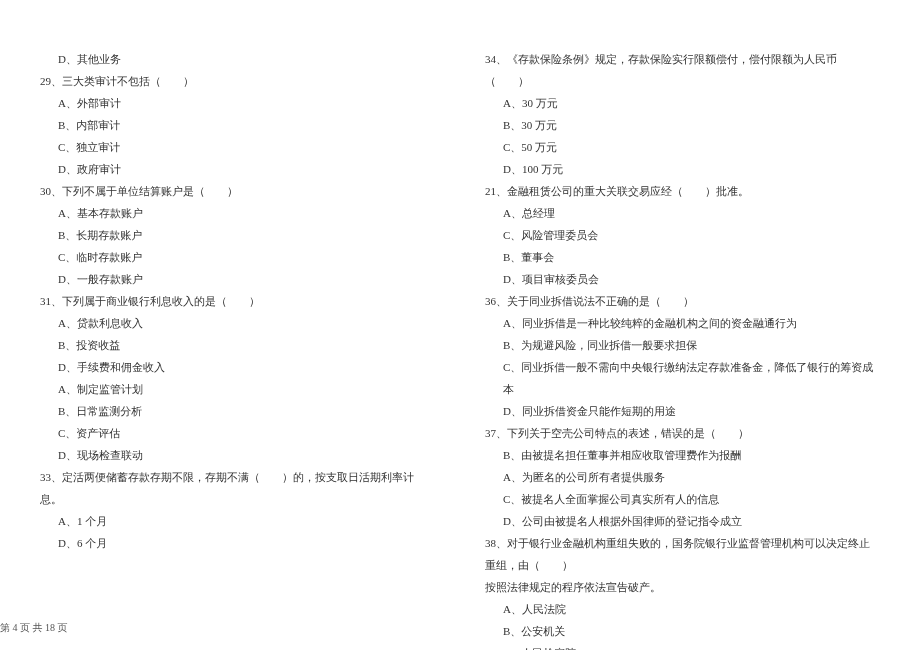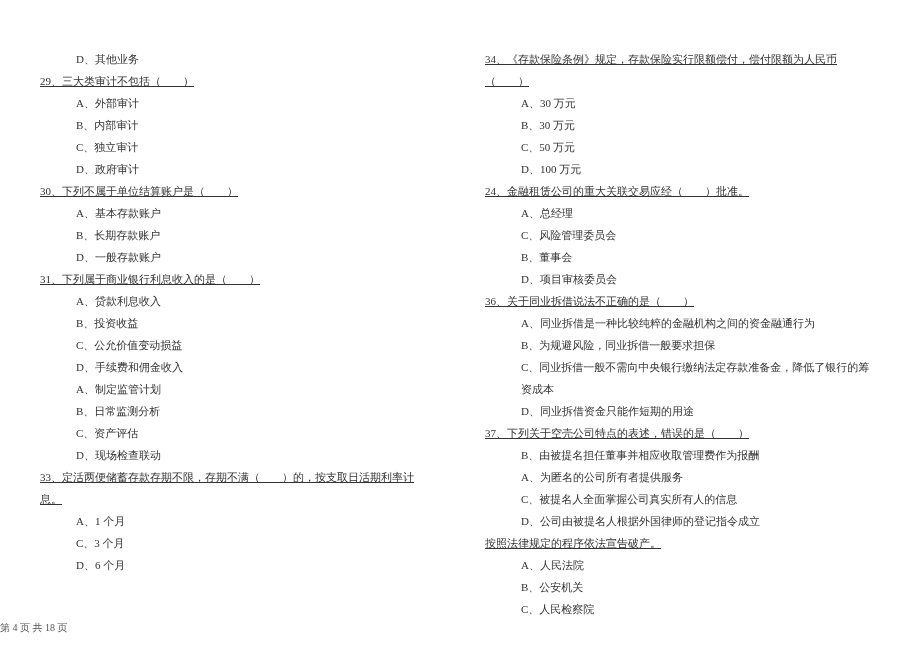"D、其他业务" .opt-line { margin-left: 36px -> 18px }
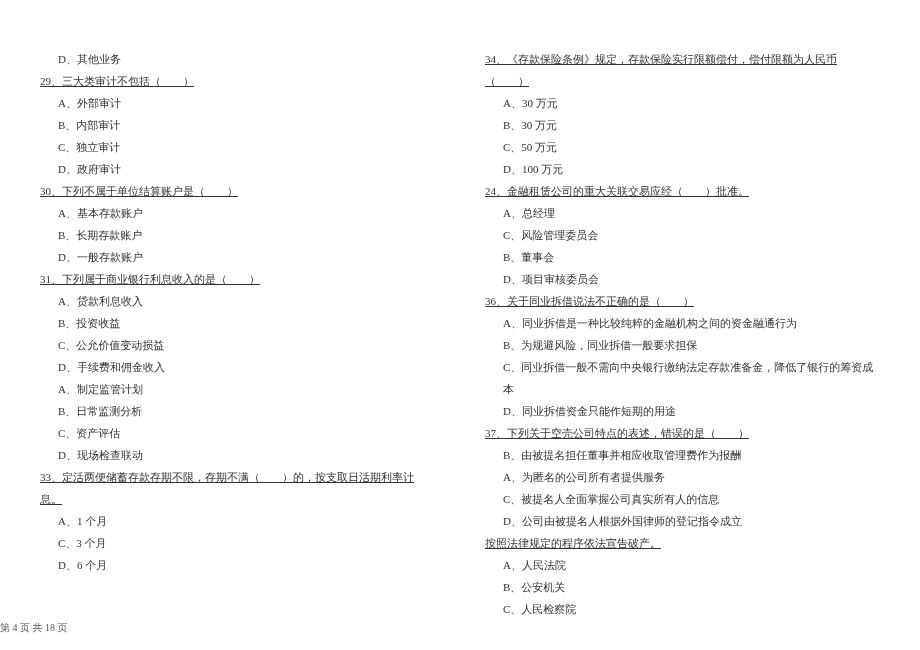"34、《存款保险条例》规定，存款保险实行限额偿付，偿付限额为人民币（ ）" .q-line { text-decoration: underline -> none }
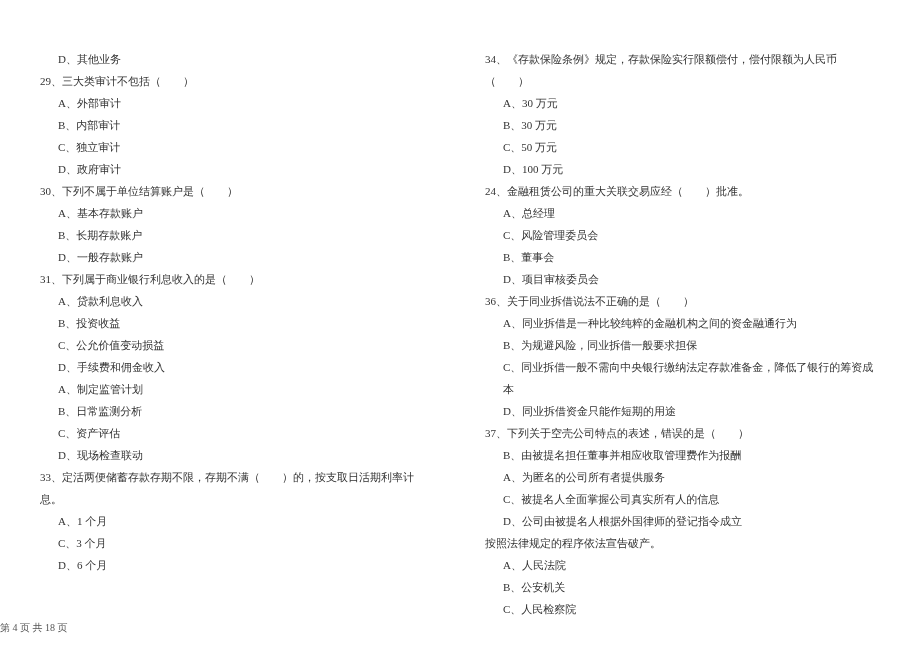"24、金融租赁公司的重大关联交易应经（ ）批准。" div.q-line { text: 24 -> 21 }
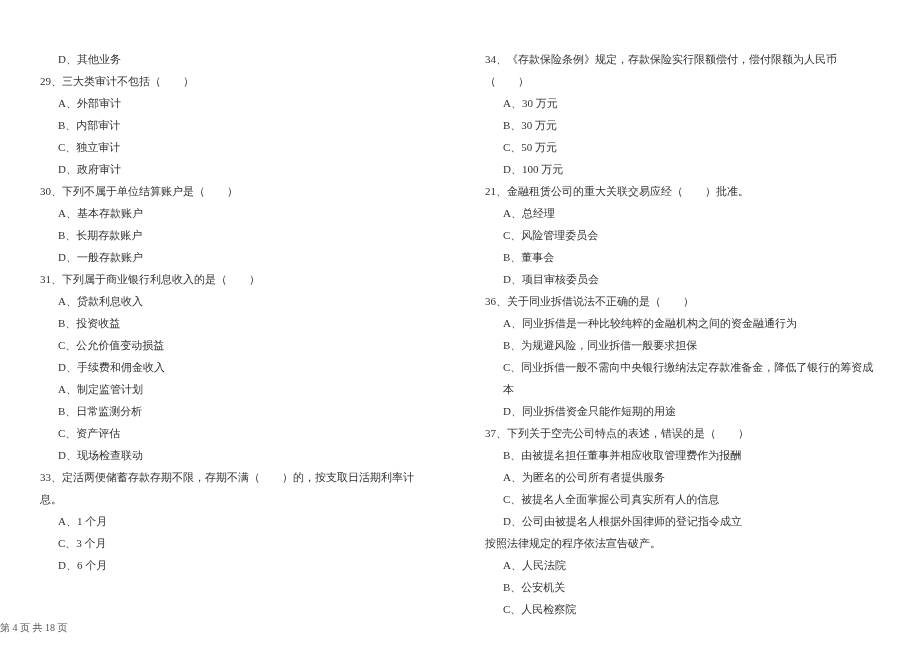"C、临时存款账户" div.opt-line { html: none -> <div>C、临时存款账户</div> }
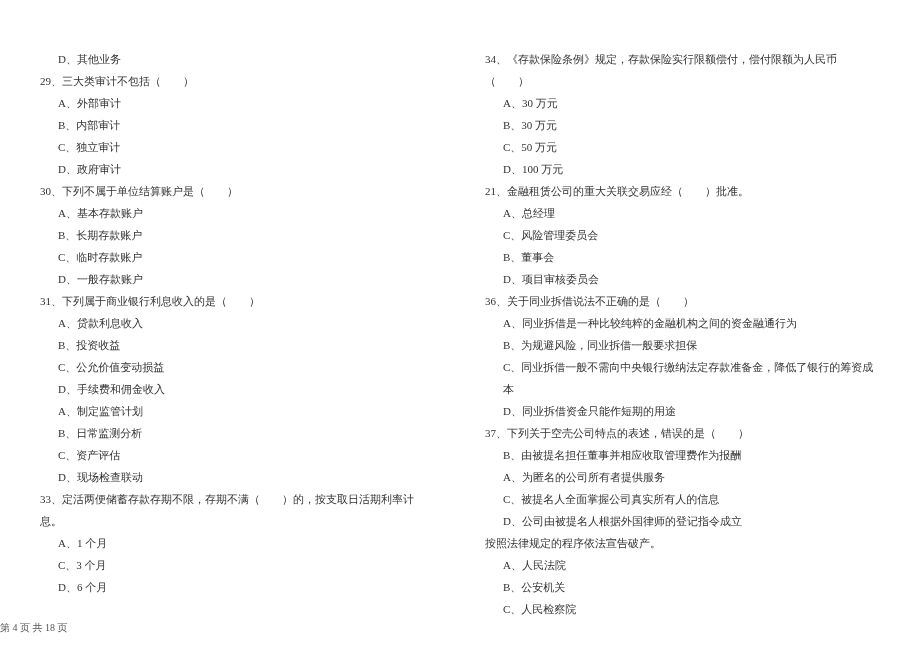"C、公允价值变动损益" div.opt-line { html: <div>C、公允价值变动损益</div> -> none }
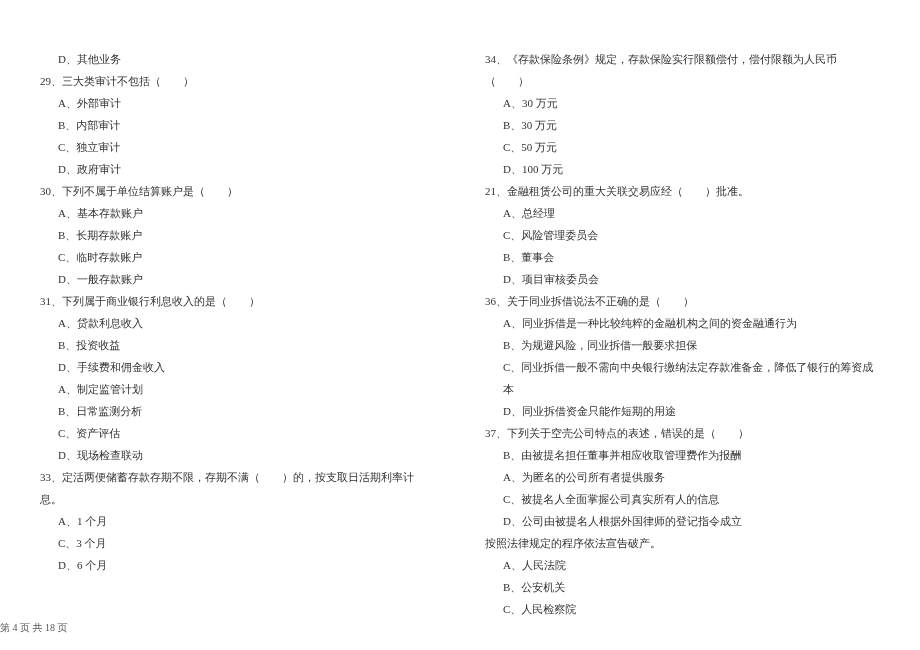"C、3 个月" div.opt-line { html: <div>C、3 个月</div> -> none }
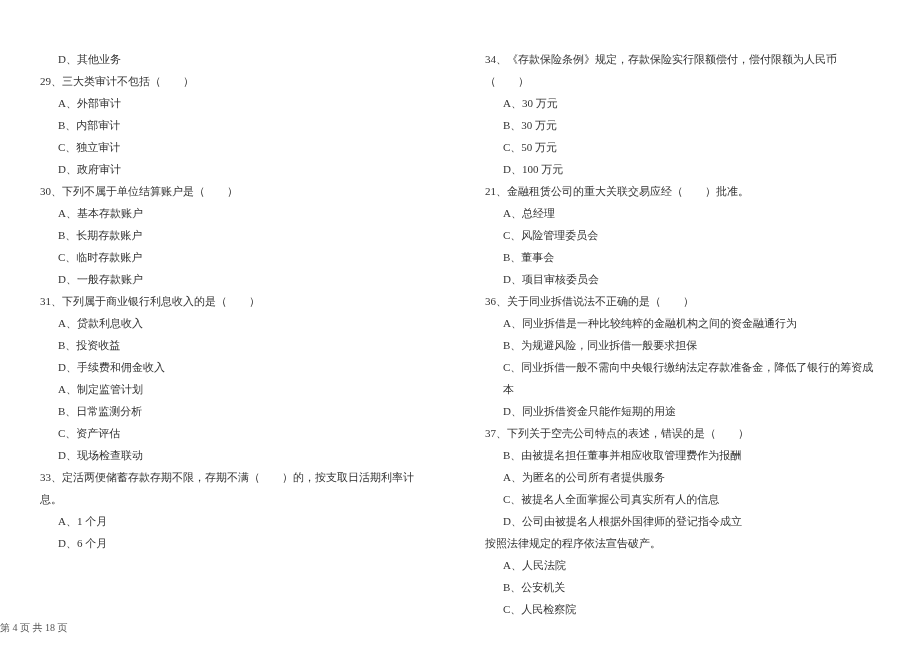"38、对于银行业金融机构重组失败的，国务院银行业监督管理机构可以决定终止重组，由" div.q-line { html: none -> <div>38、对于银行业金融机构重组失败的，国务院银行业监督管理机构可以决定终止重组，由（ ）</div> }
